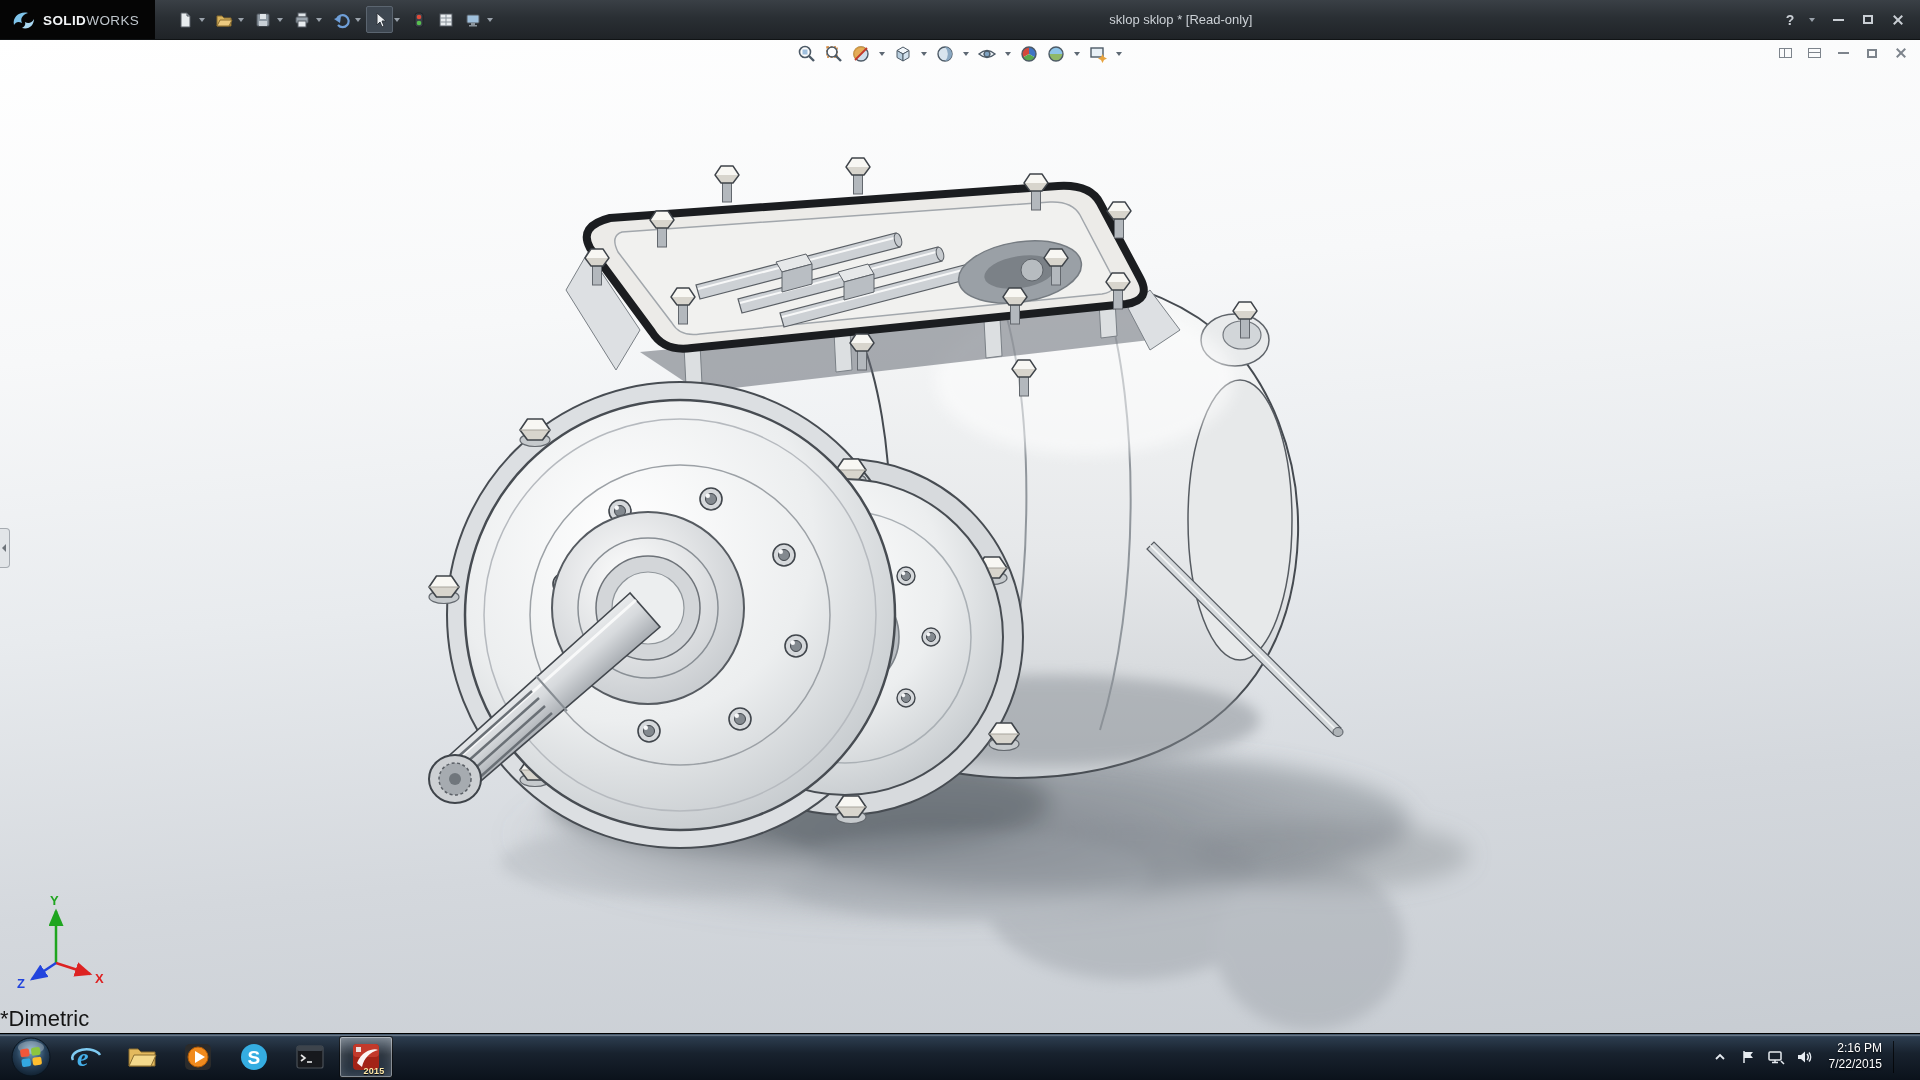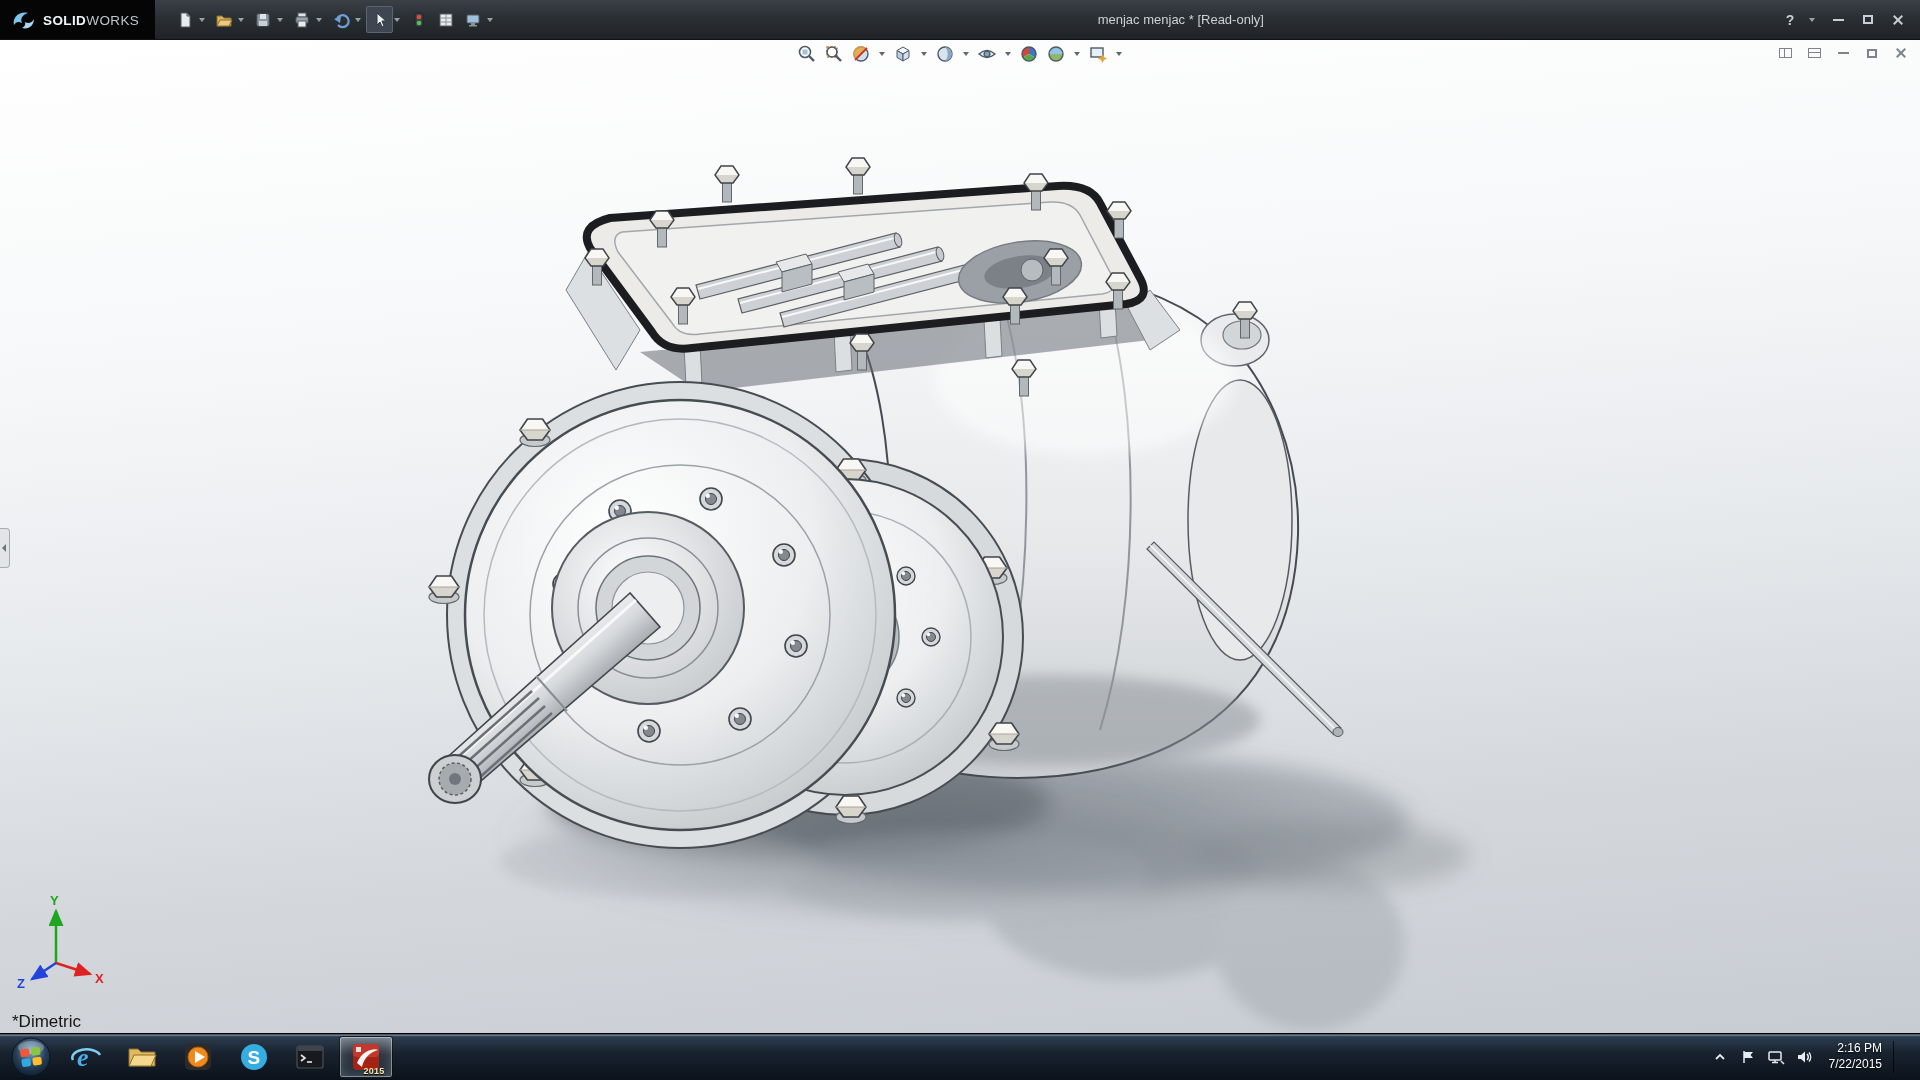"menjac menjac * [Read-only]" div.doc-title { text: menjac menjac -> sklop sklop }
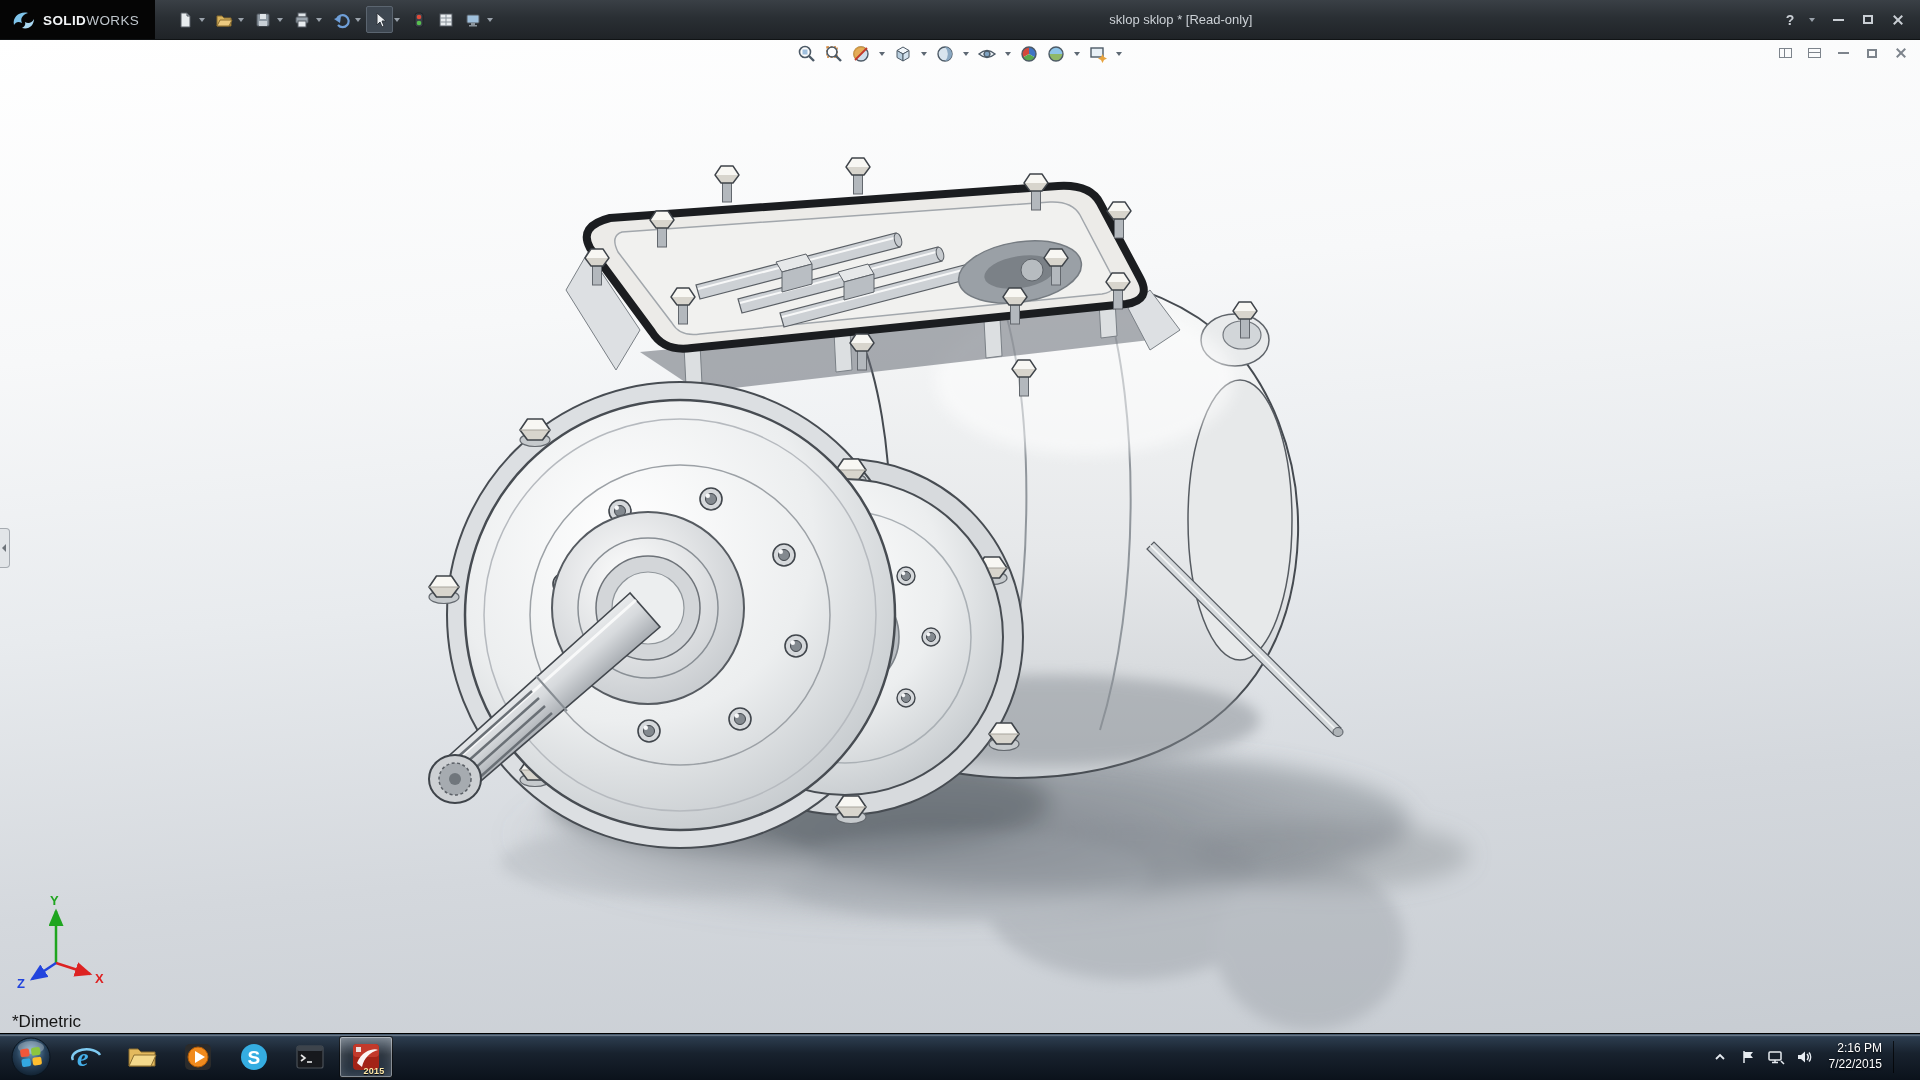"*Dimetric" .view-label { font-size: 17px -> 22px; left: 12px -> 0 }
